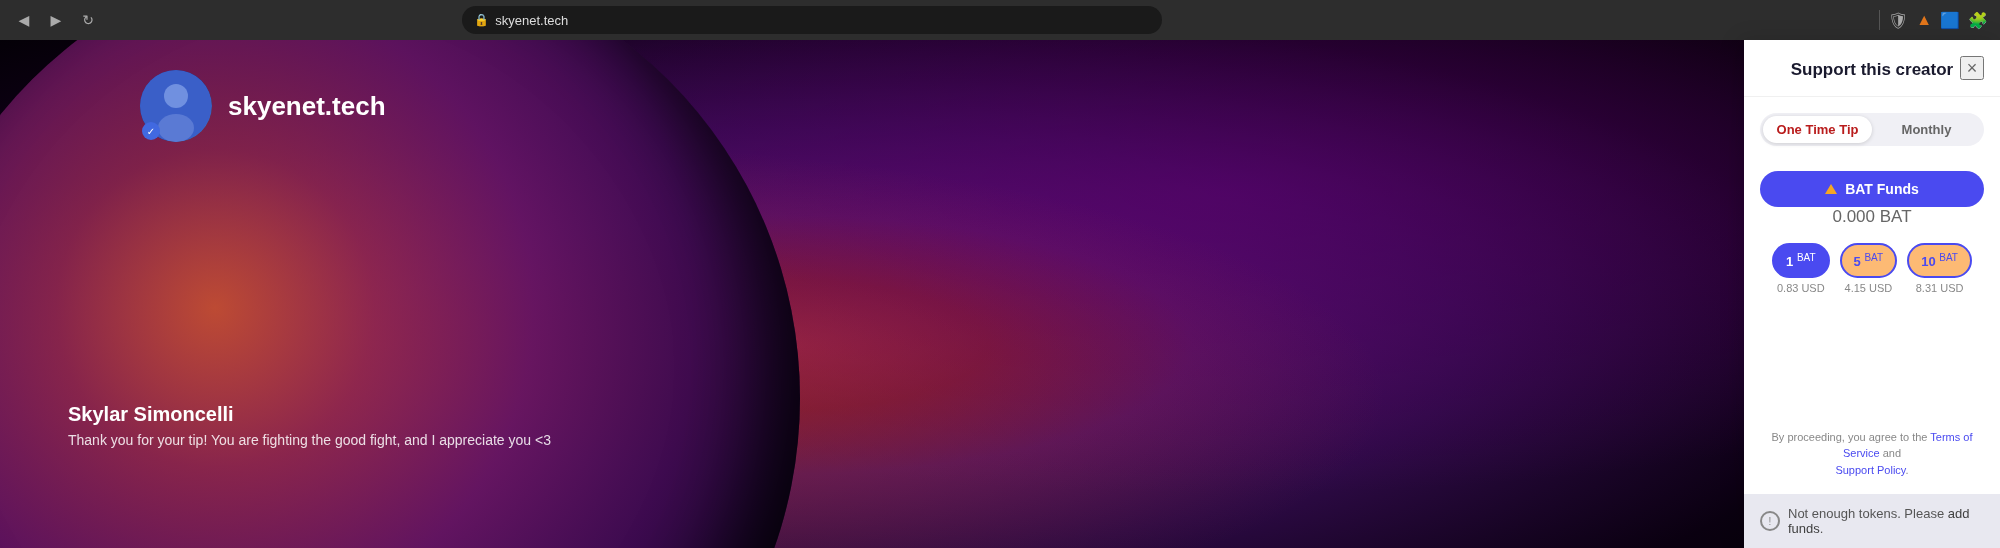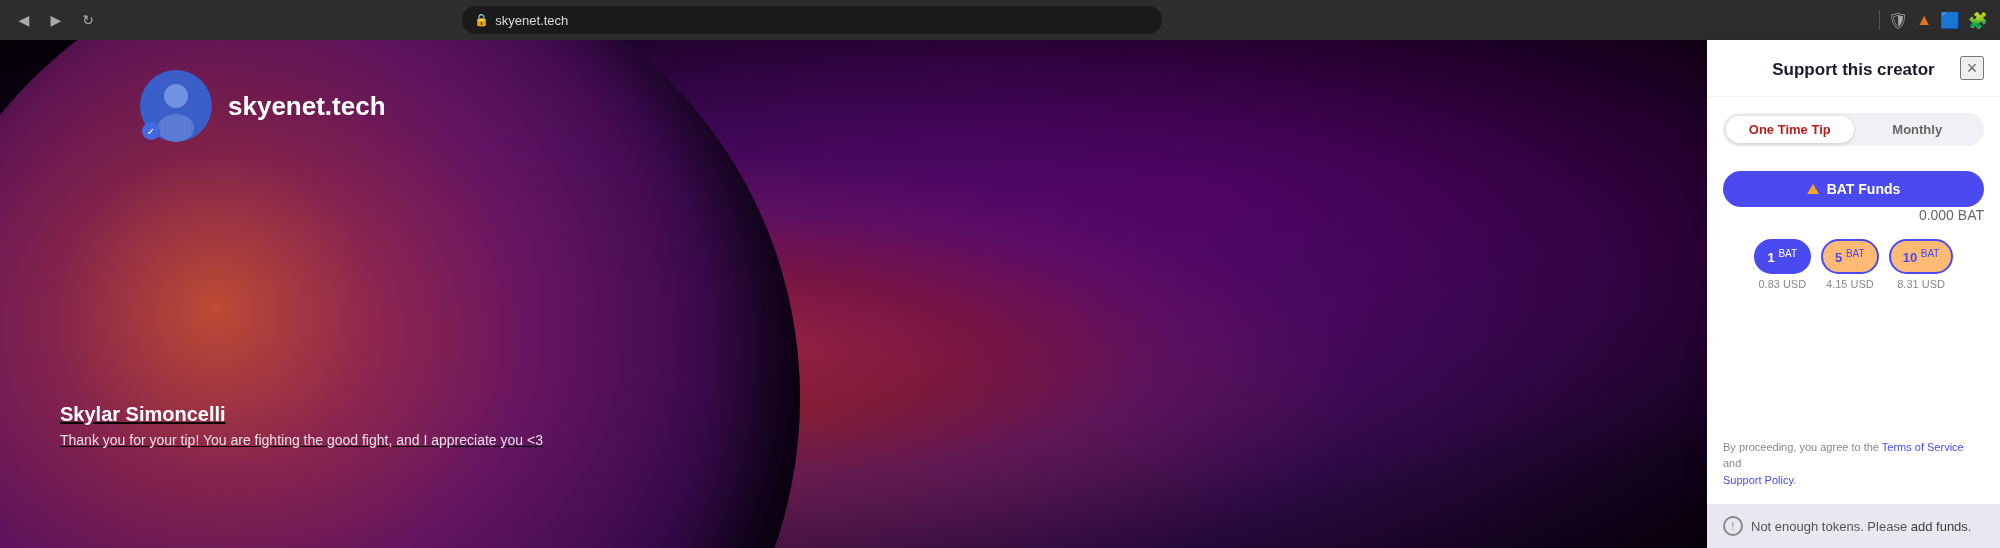"Support this creator" .support-panel { width: 293px -> 256px }
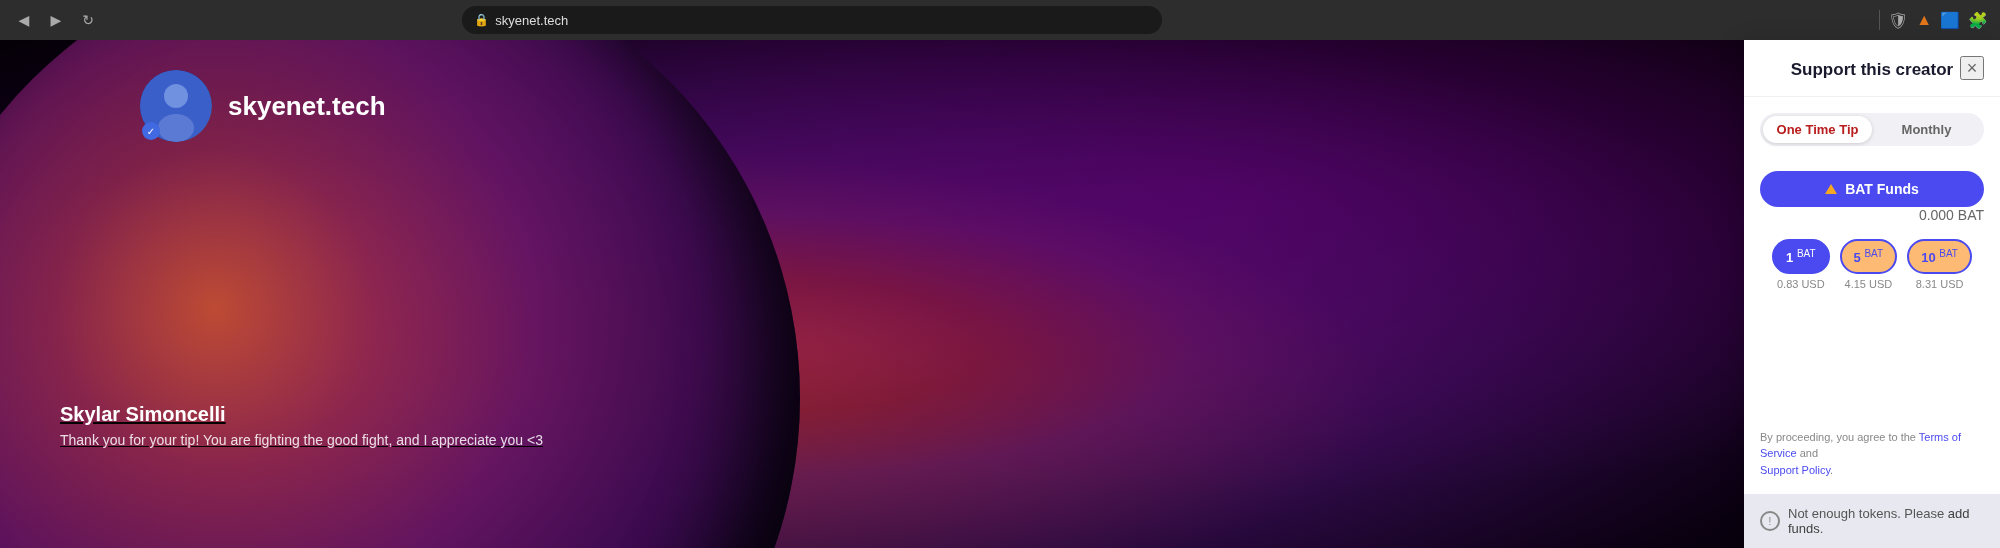"0.000 BAT" .bat-balance { font-size: 14px -> 17px; text-align: right -> center }
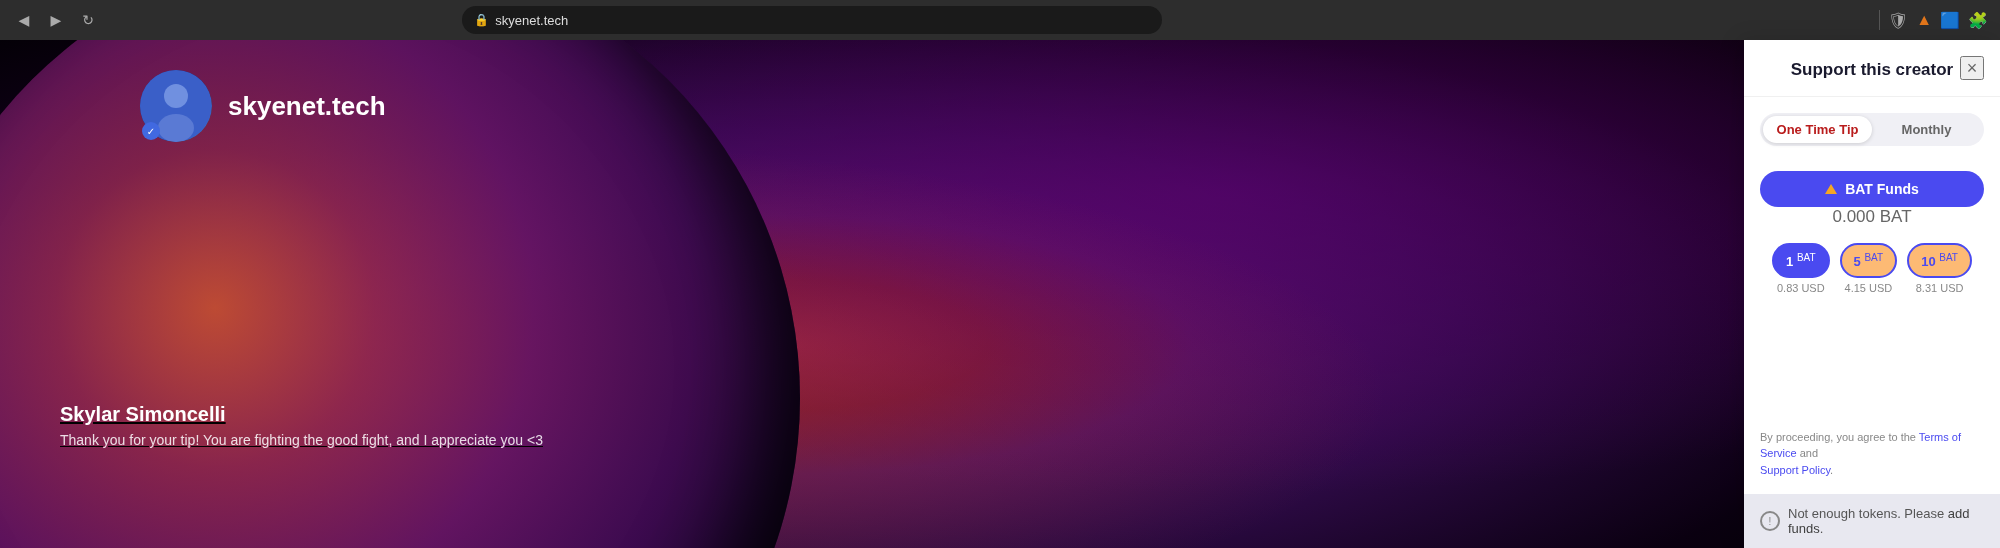"Skylar Simoncelli" .creator-info { left: 60px -> 68px; text-decoration: underline -> none }
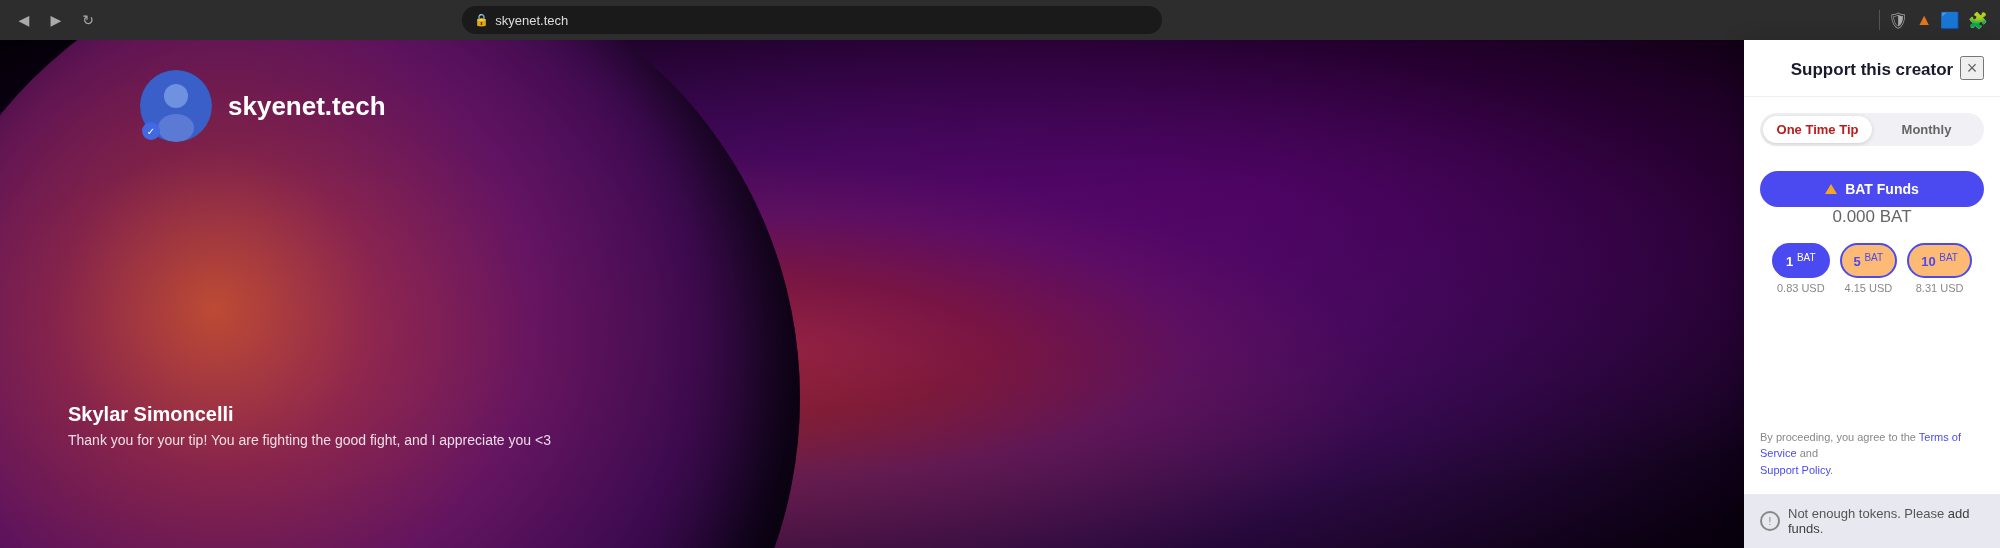"By proceeding, you agree to" .terms-text { text-align: none -> center }
